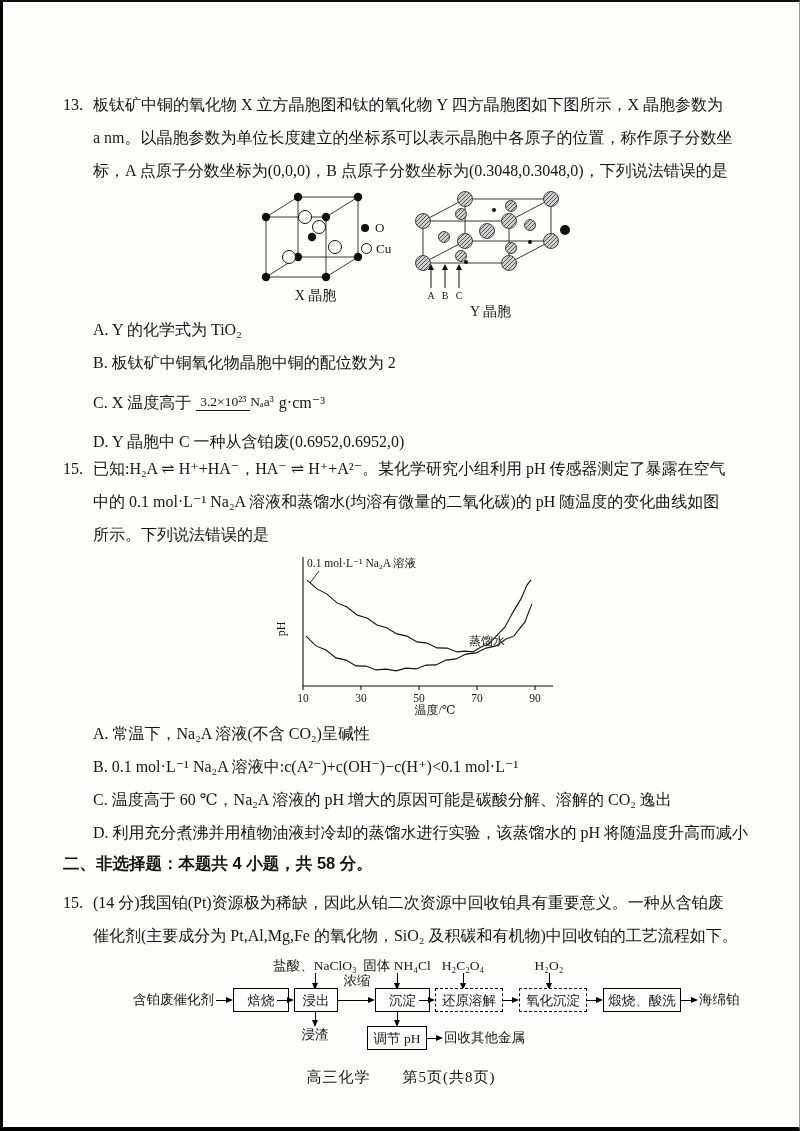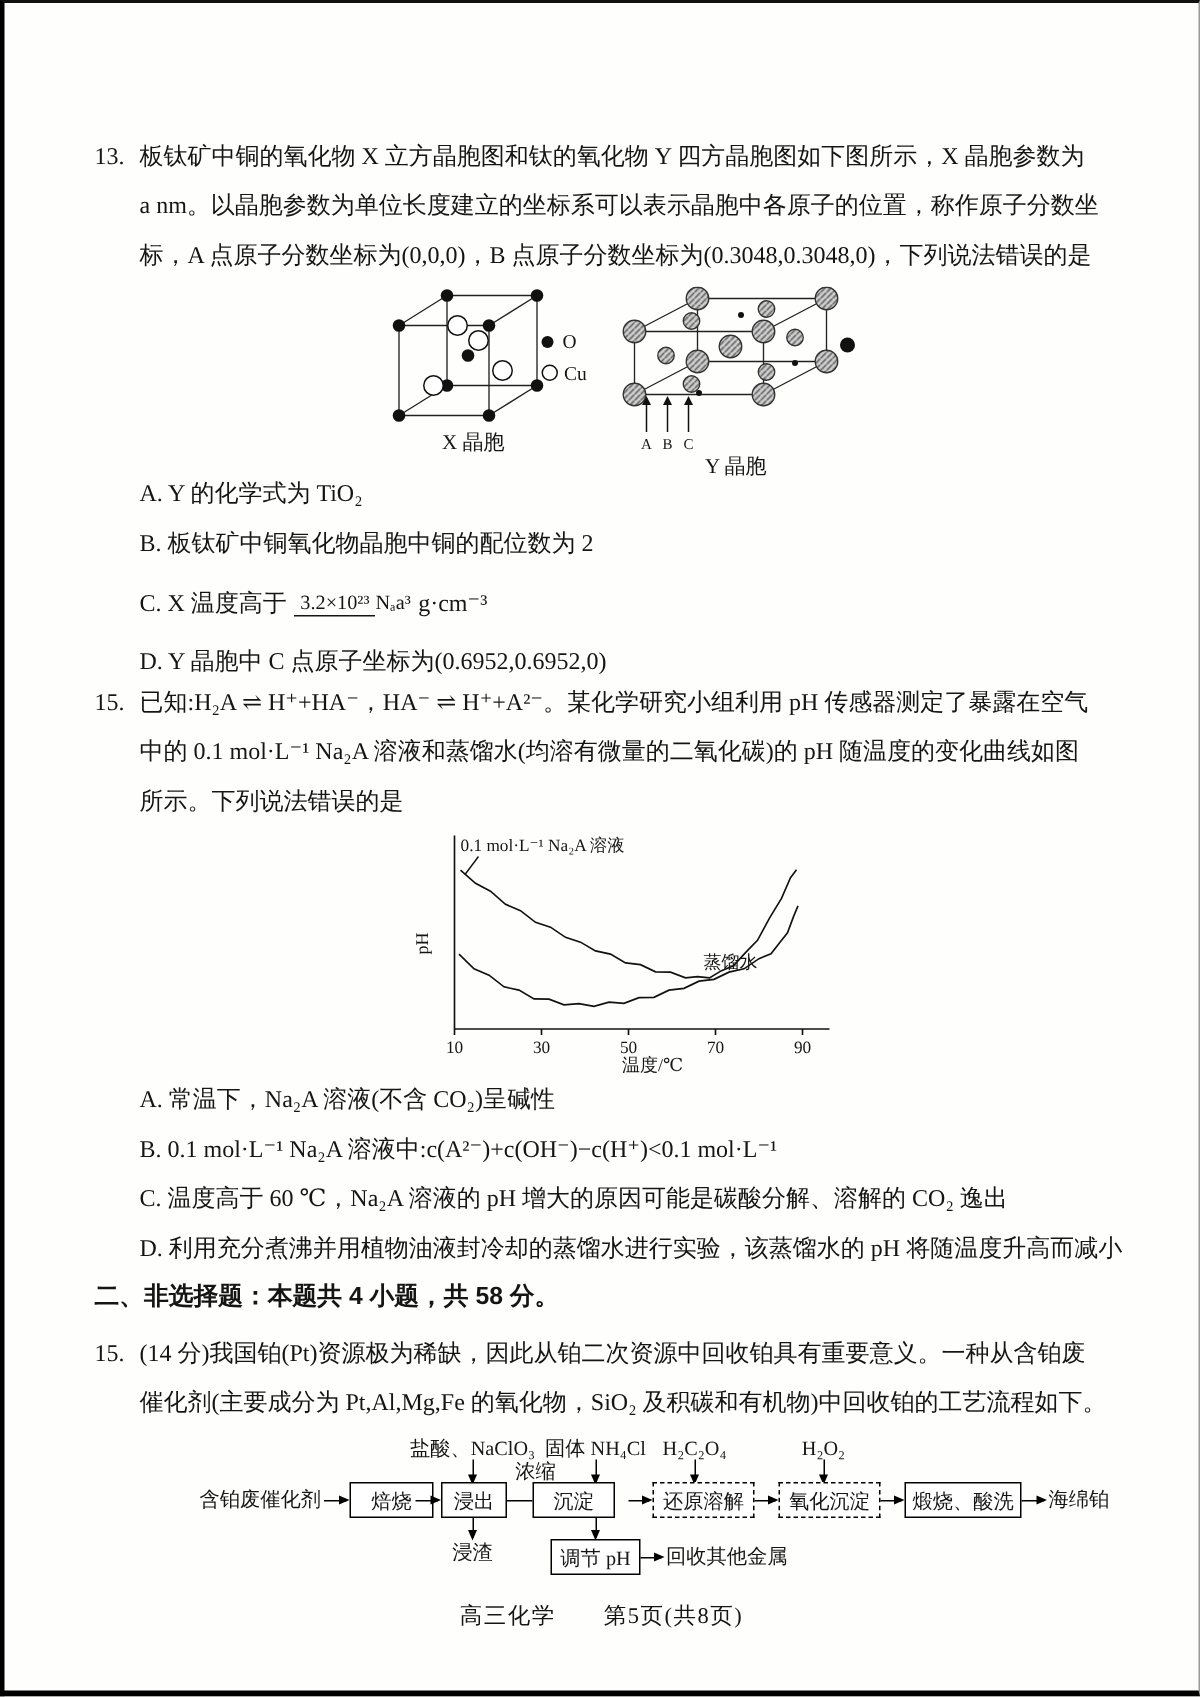"D. Y 晶胞中 C 点原子坐标为(0.6952,0.6952,0)" div.opt { text: 点原子坐标为 -> 一种从含铂废 }
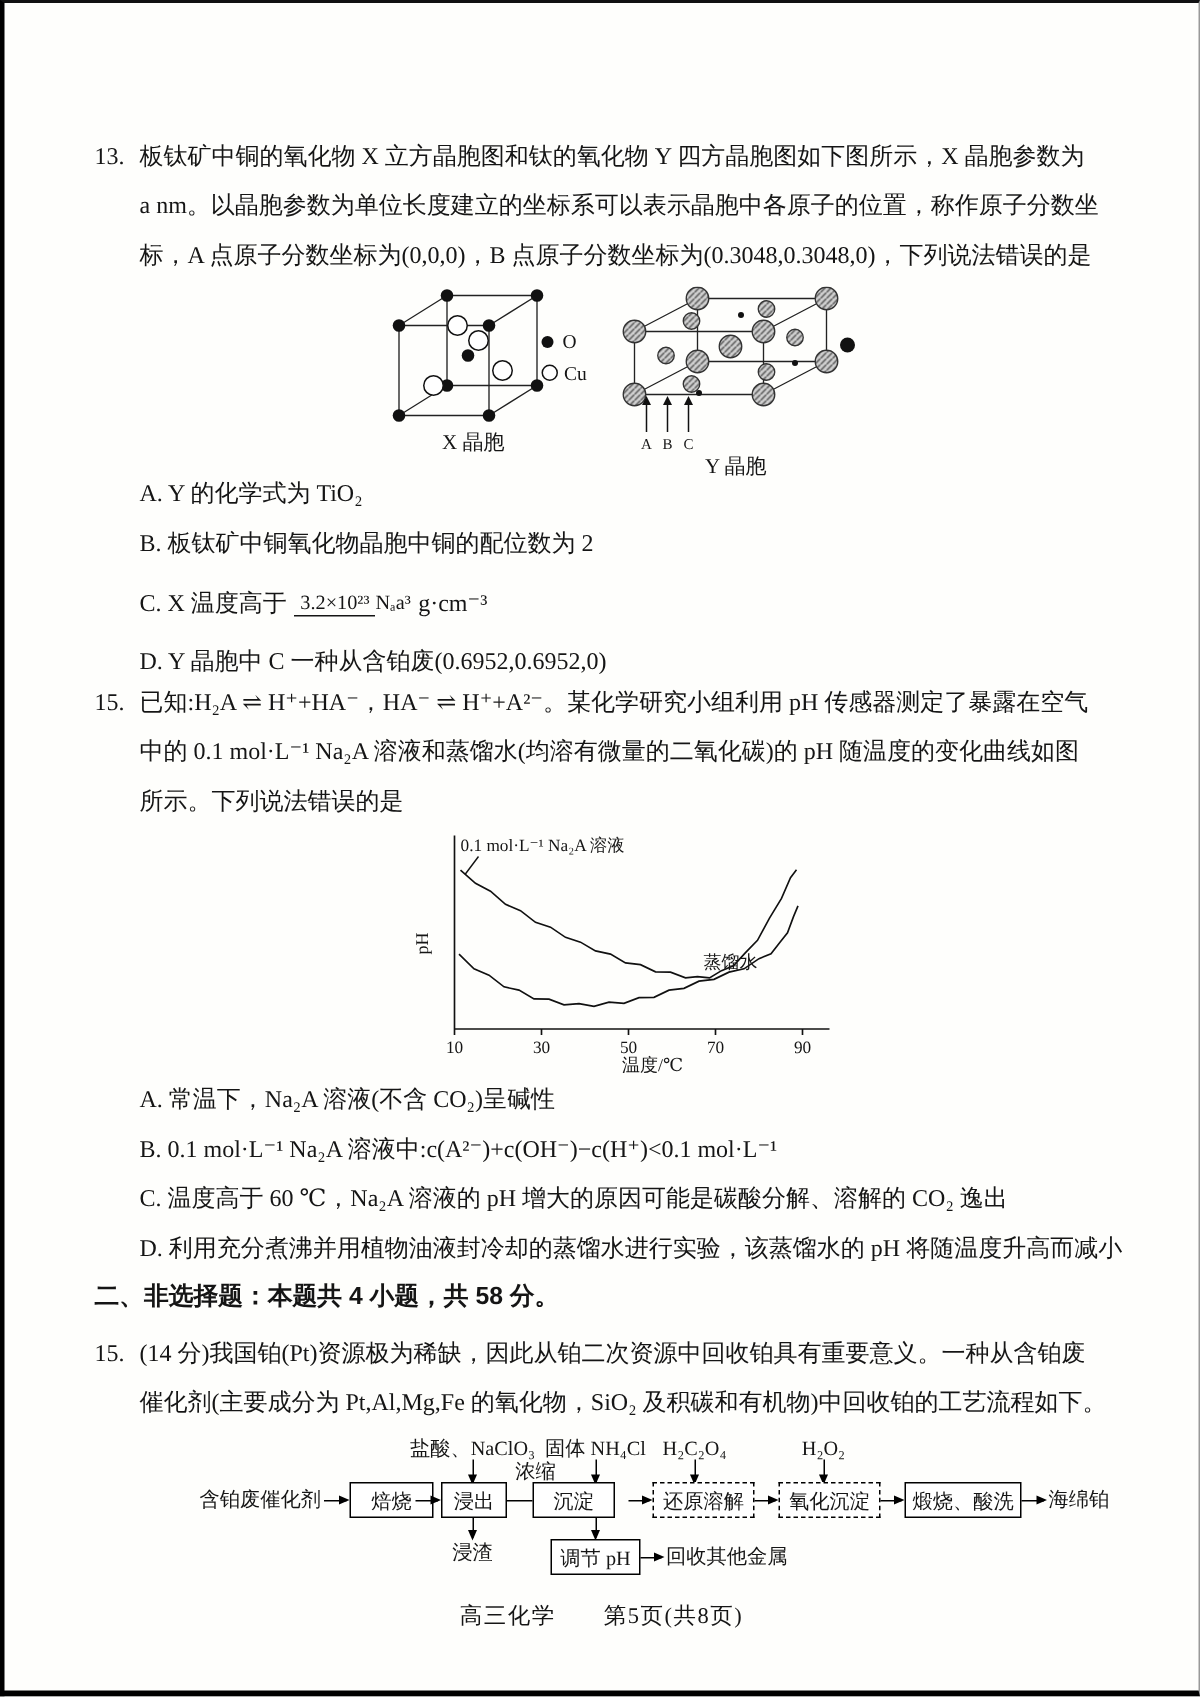"沉淀" div.fbox { left: 292px -> 312px }
